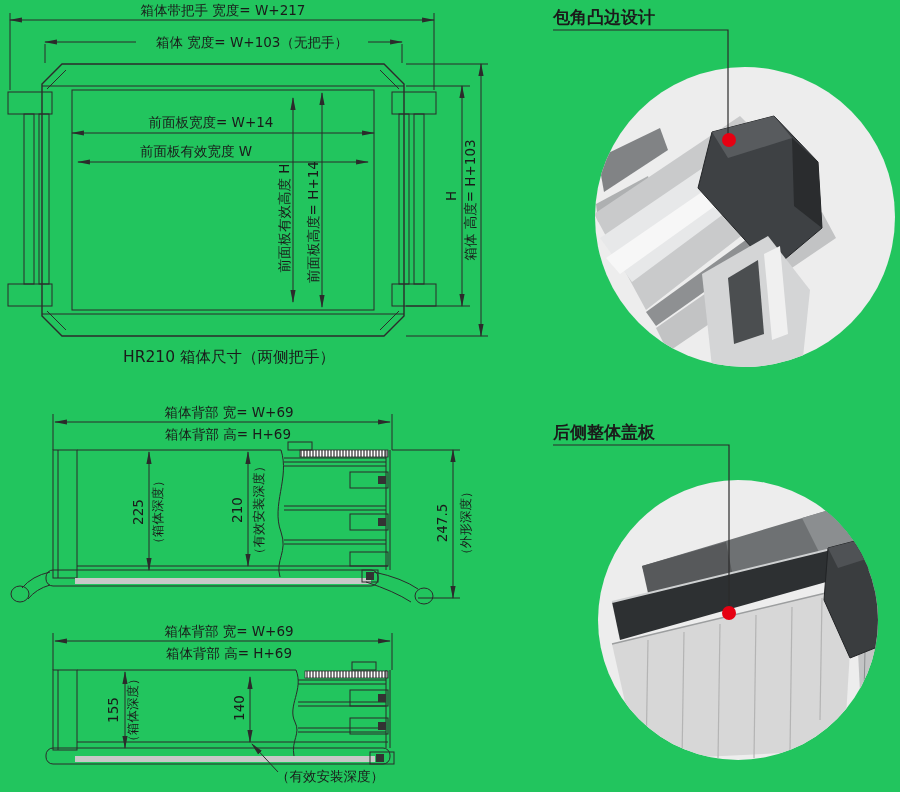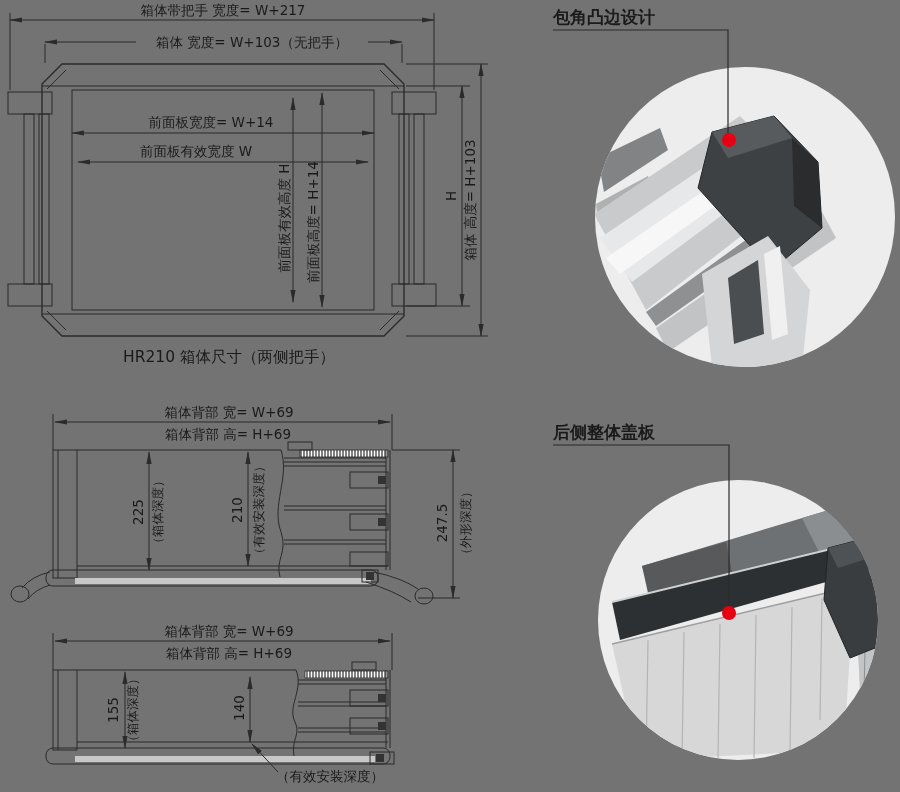"箱体带把手 宽度= W+217" .stage { background: #737373 -> #22c55e }
